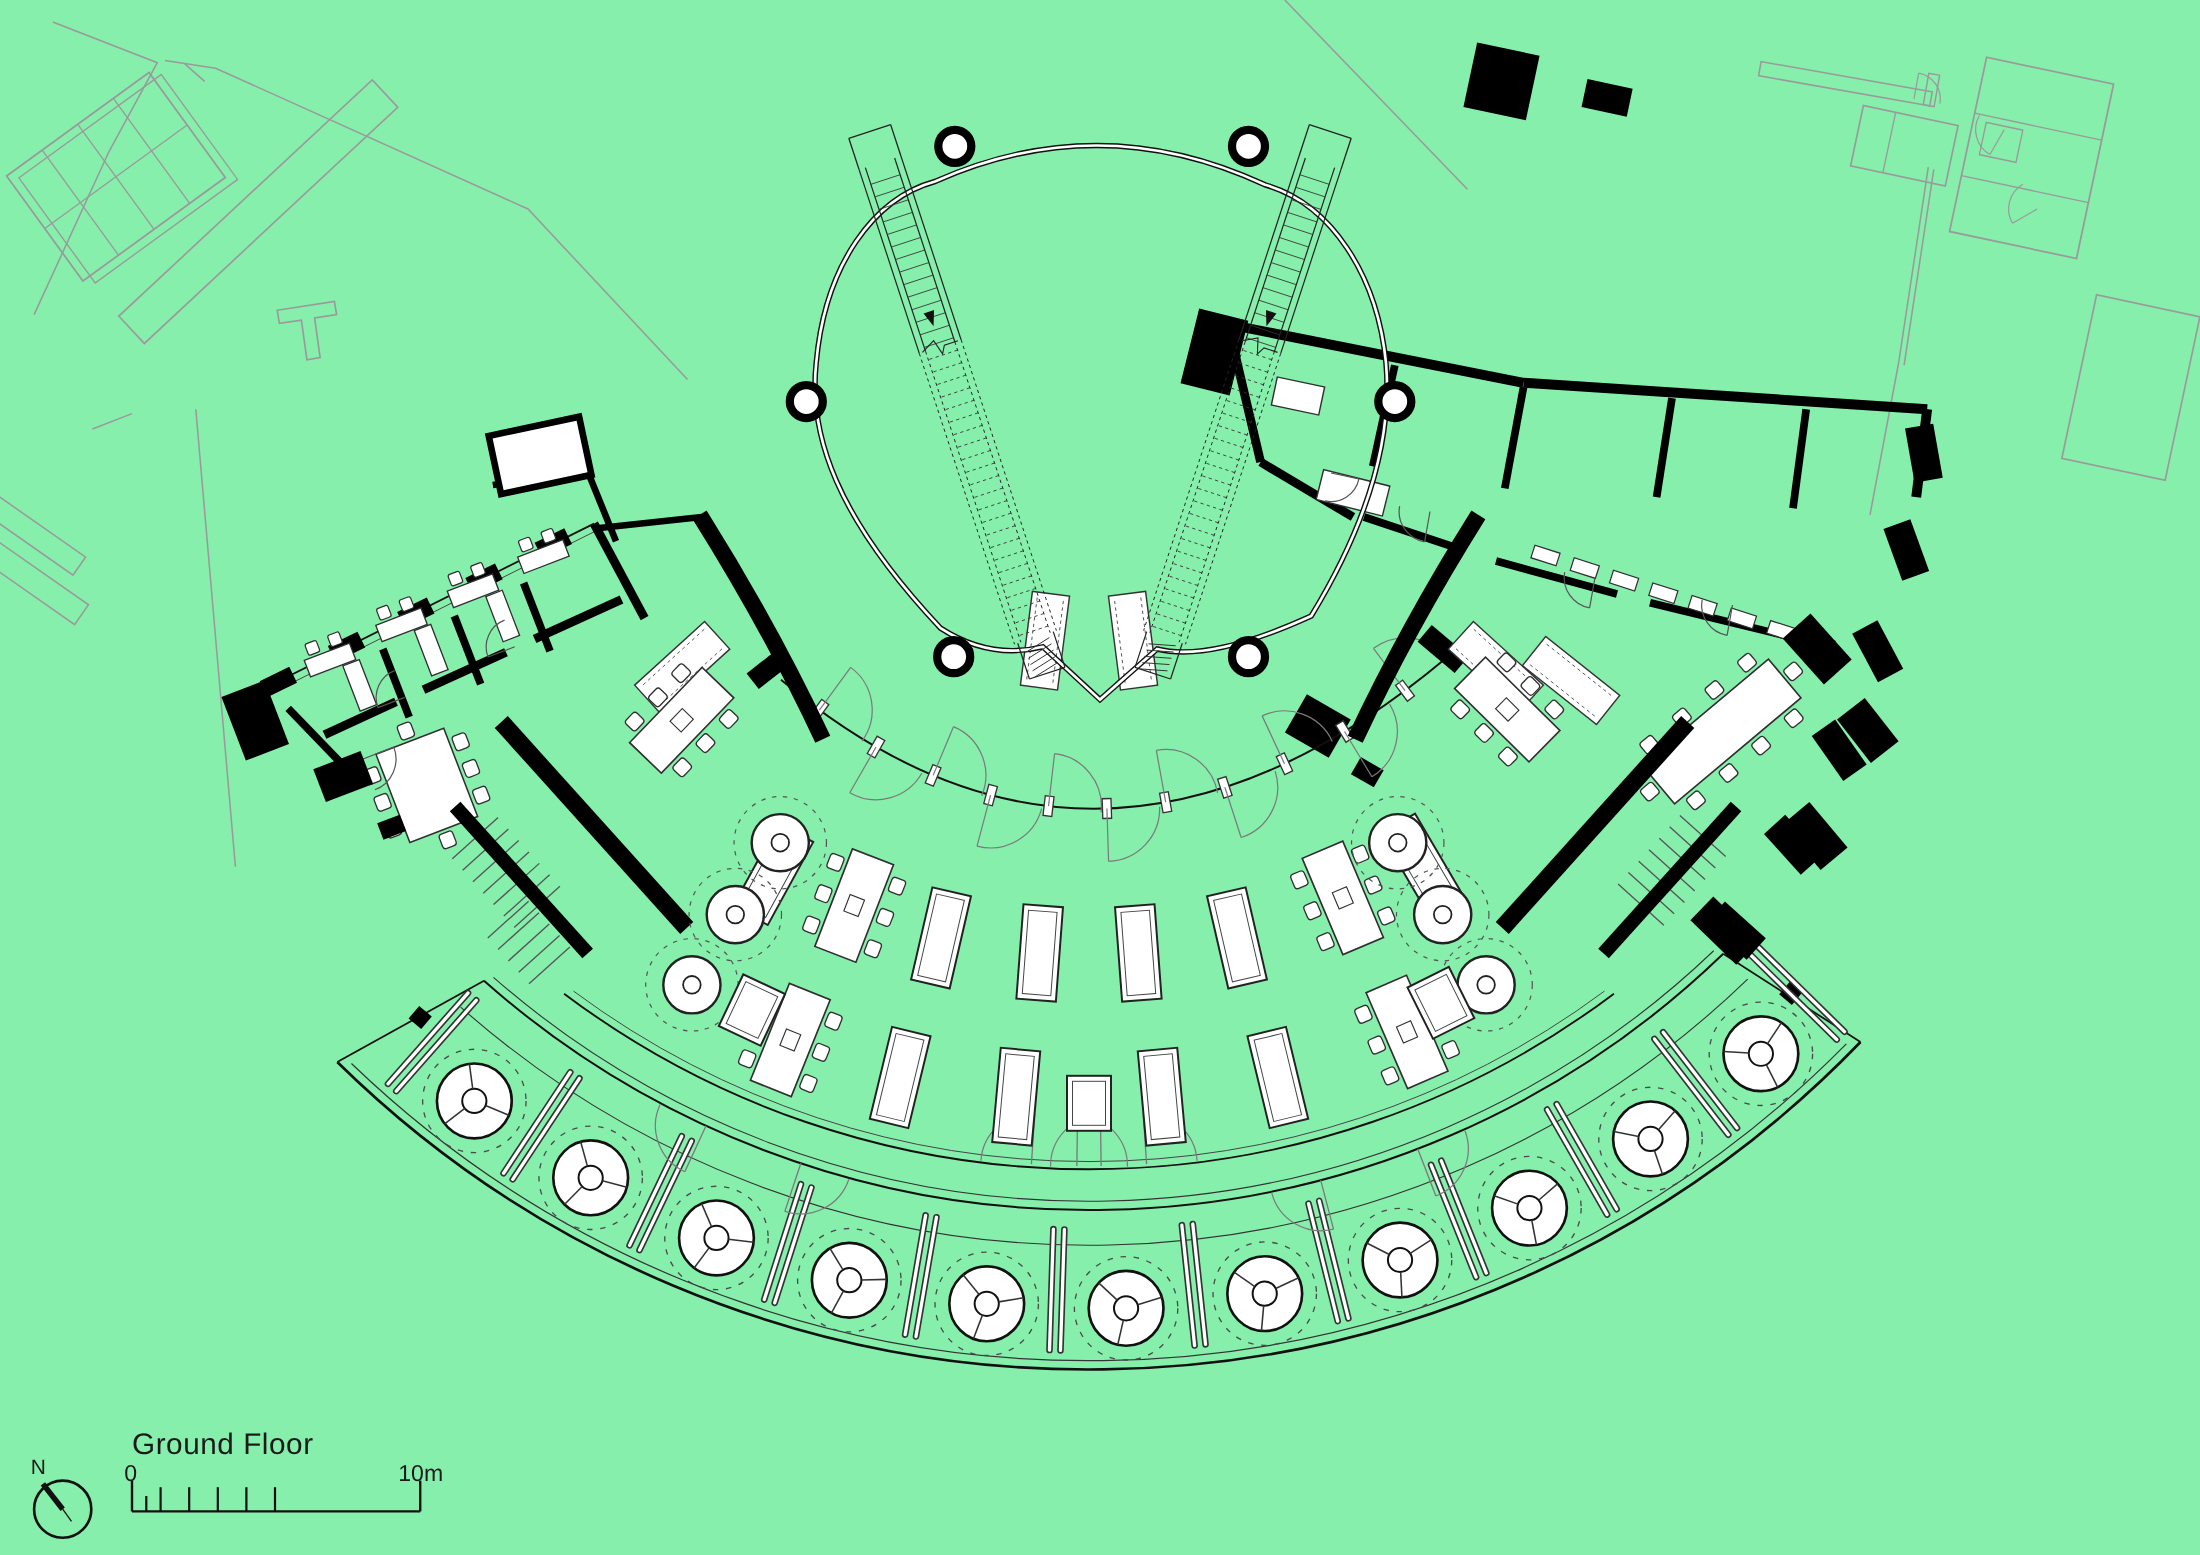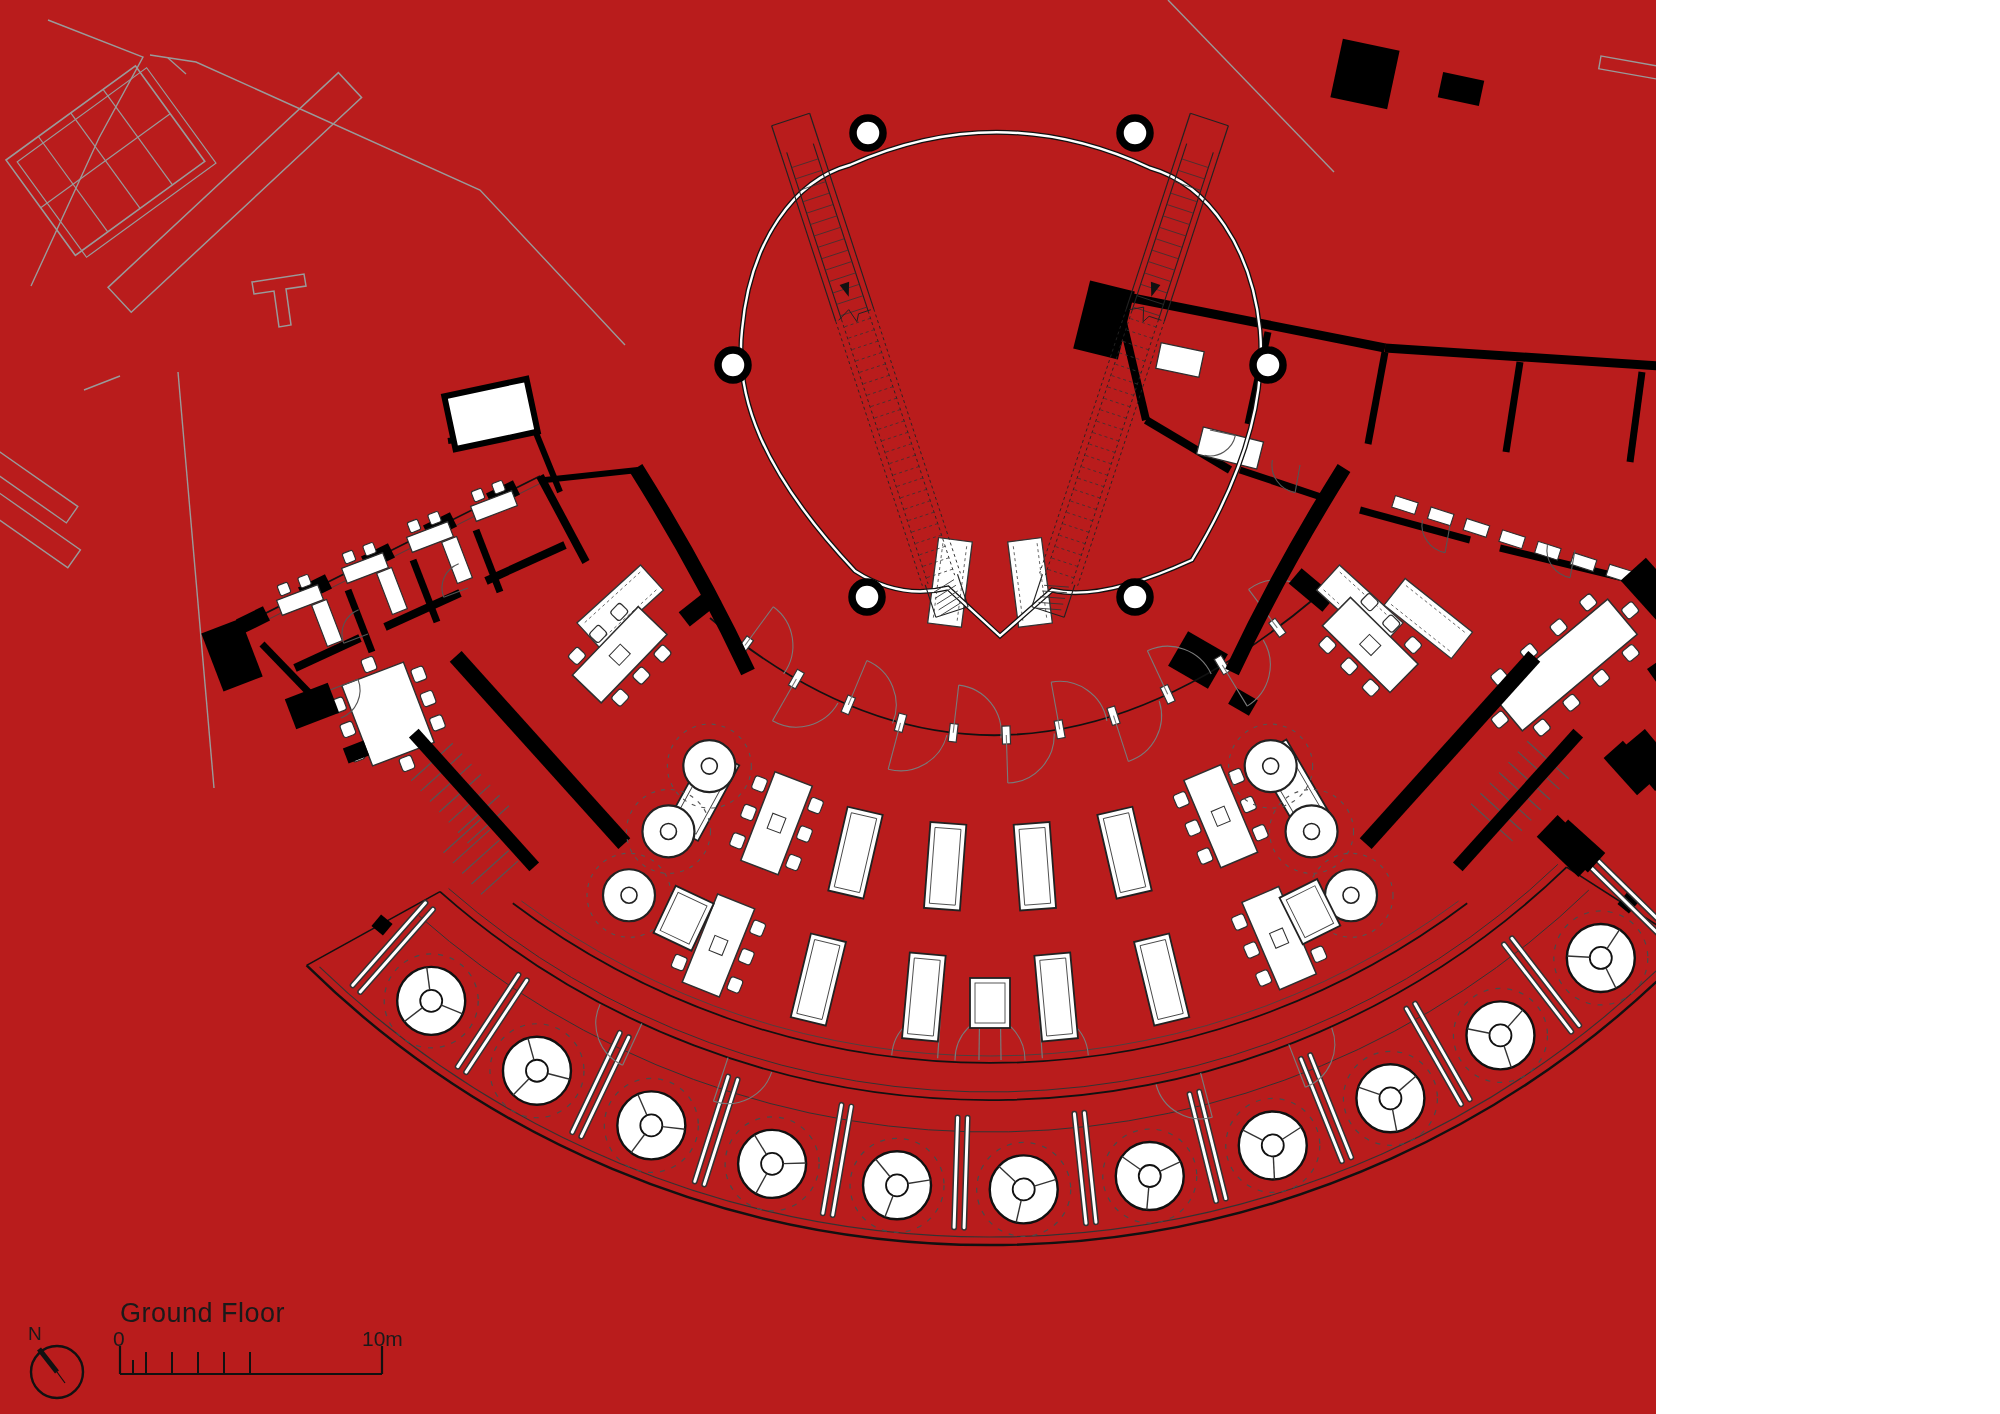"Ground Floor" #stage { background: #b91c1c -> #86efac; width: 1656px -> 2000px }
